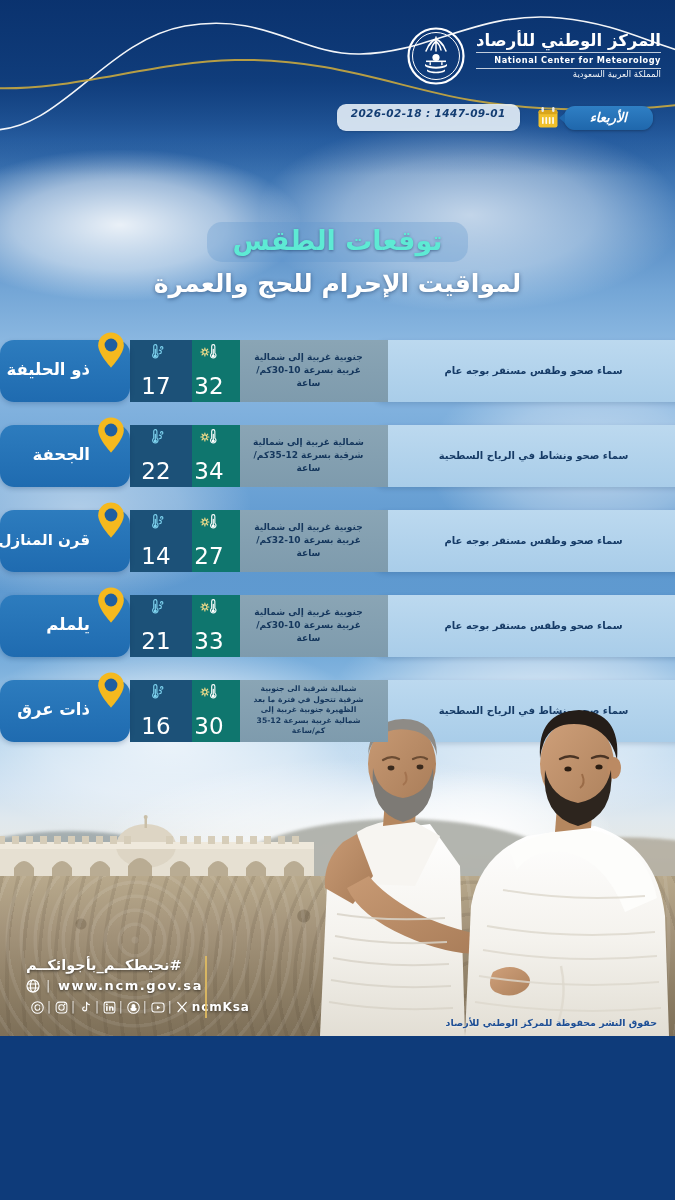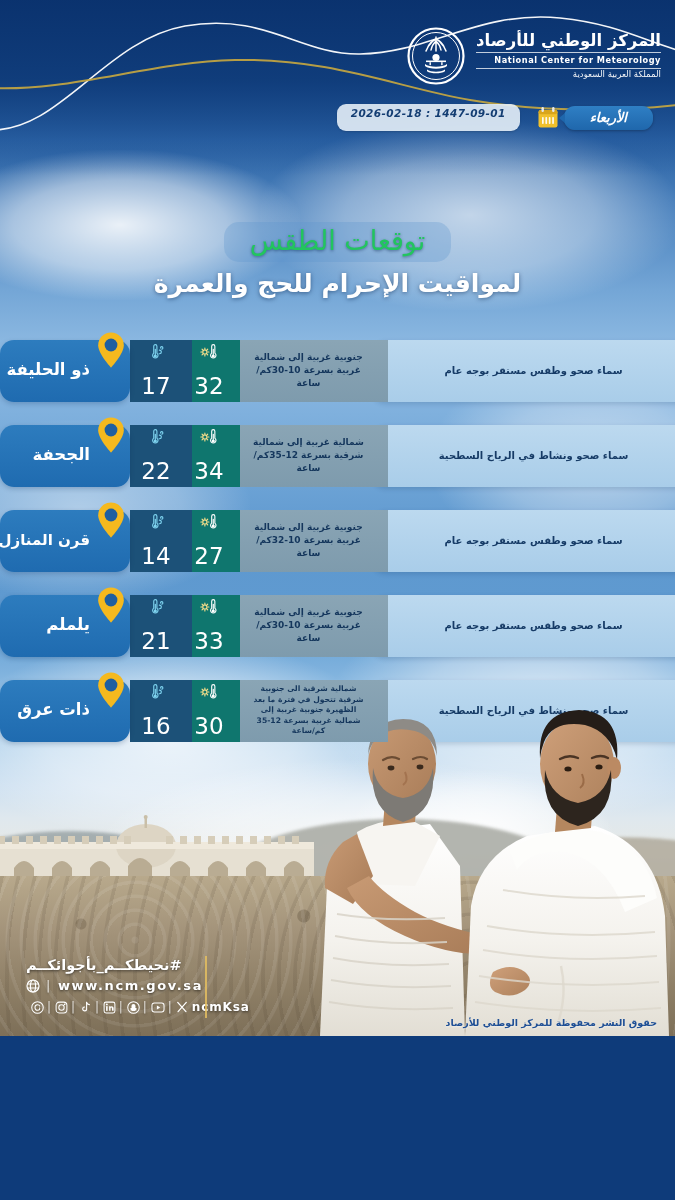"توقعات الطقس" .title-main { color: #22c55e -> #5eead4; font-weight: normal -> bold }
